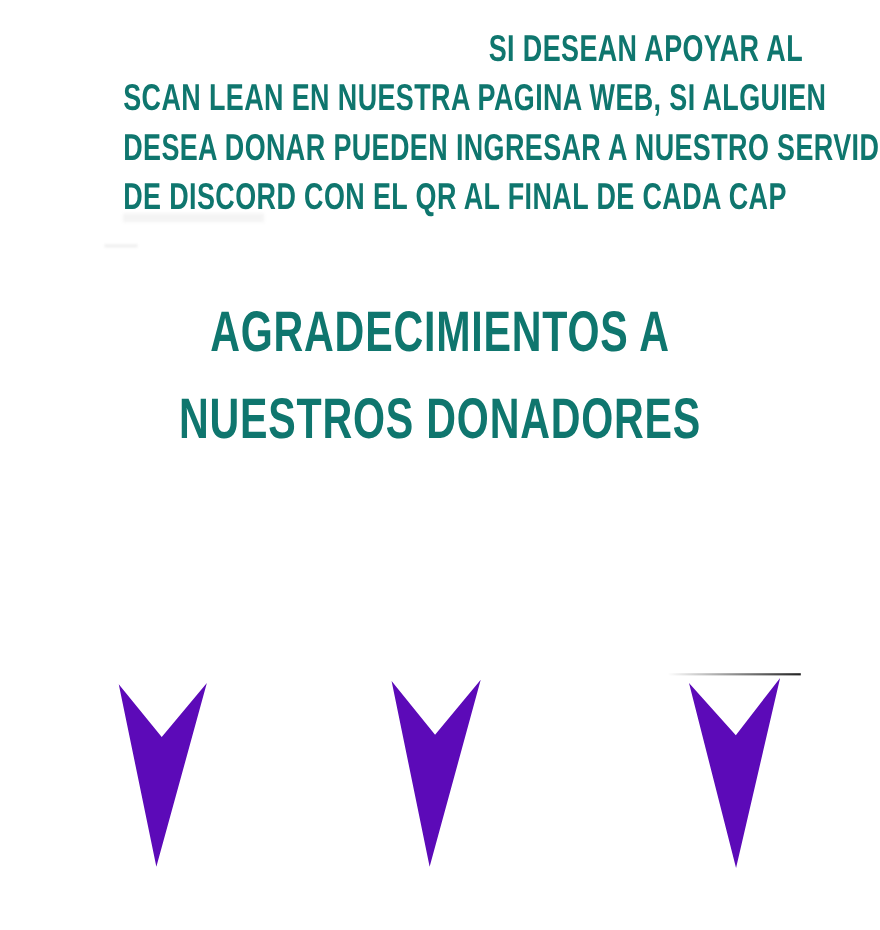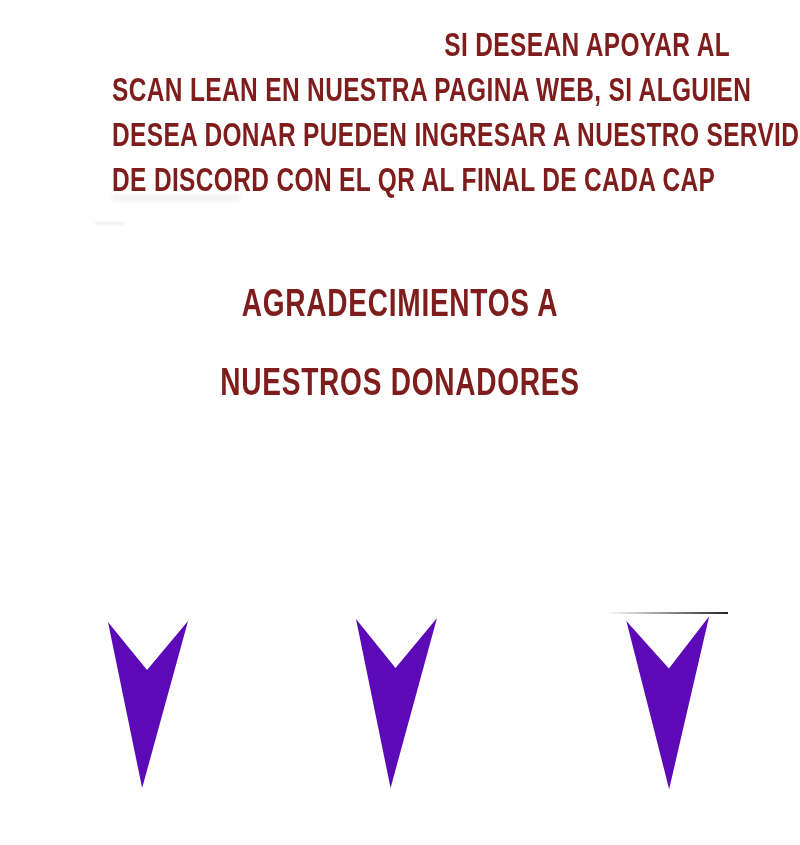"SI DESEAN APOYAR AL" .page { color: #7f1d1d -> #0f766e }
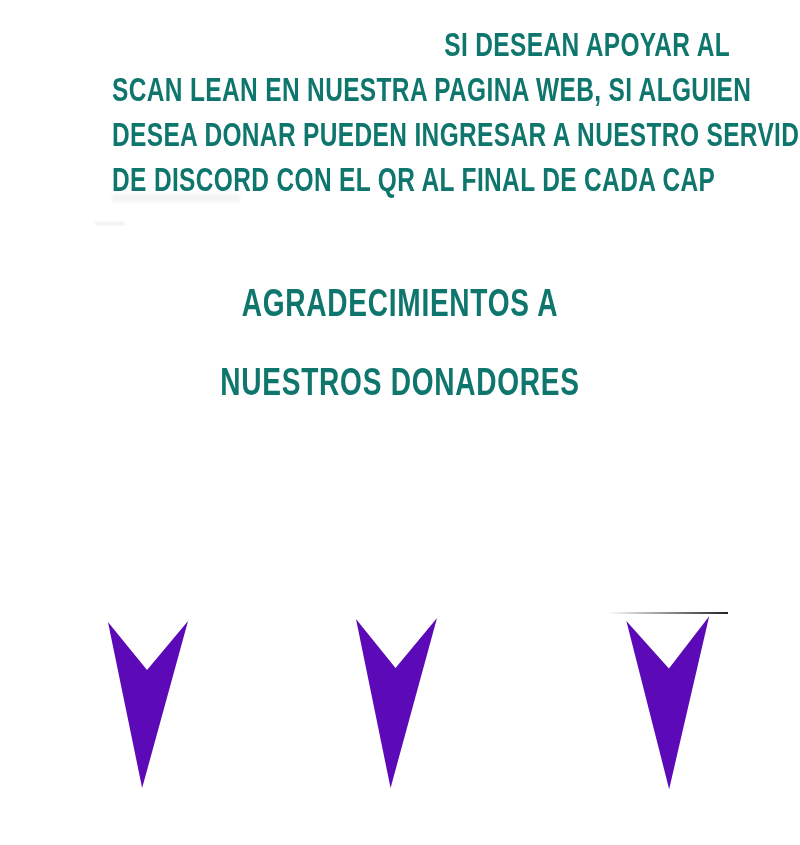"AGRADECIMIENTOS A" .heading { font-size: 39px -> 52px }
